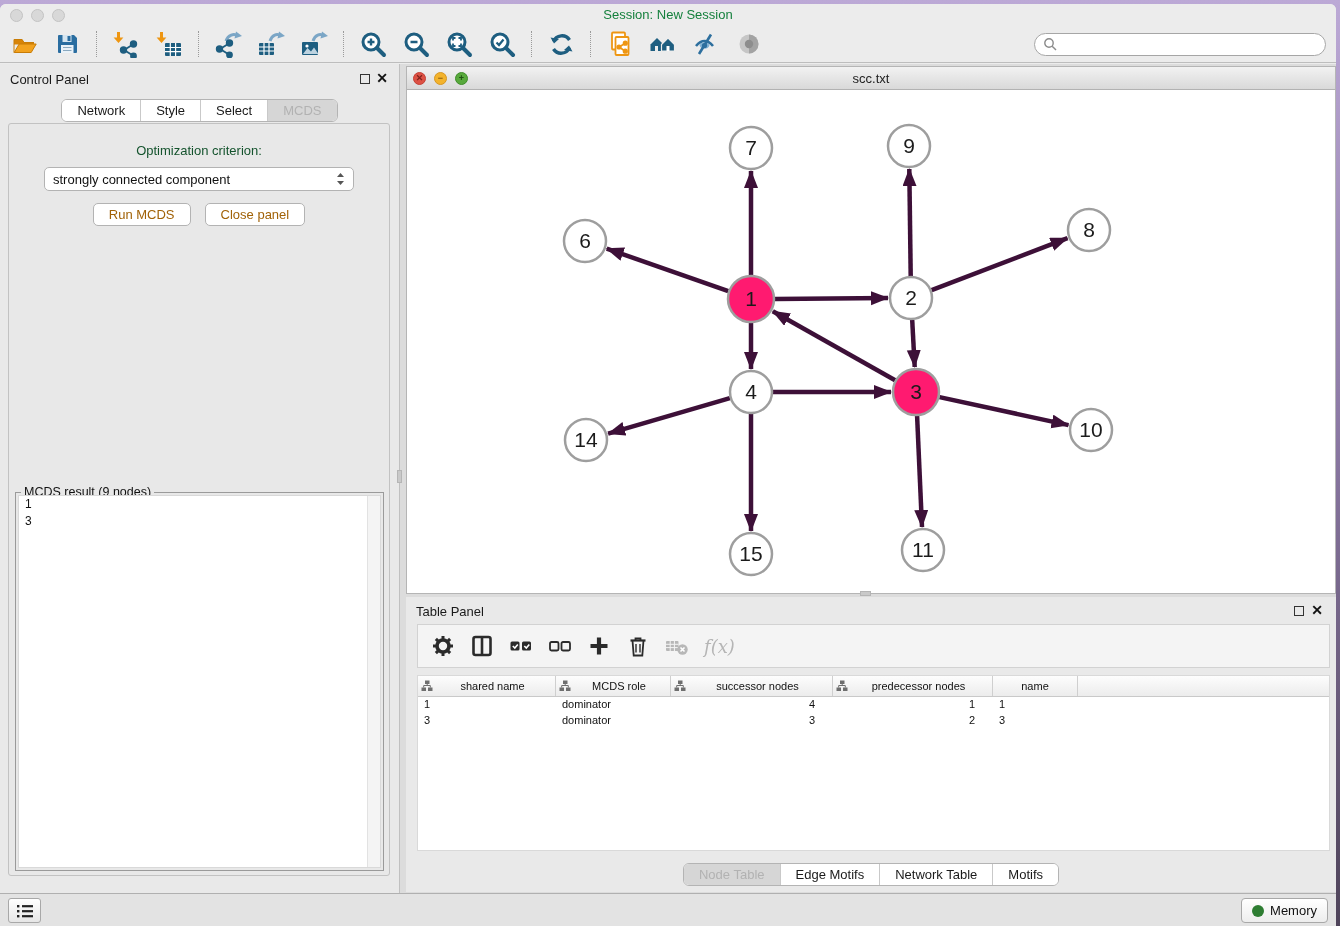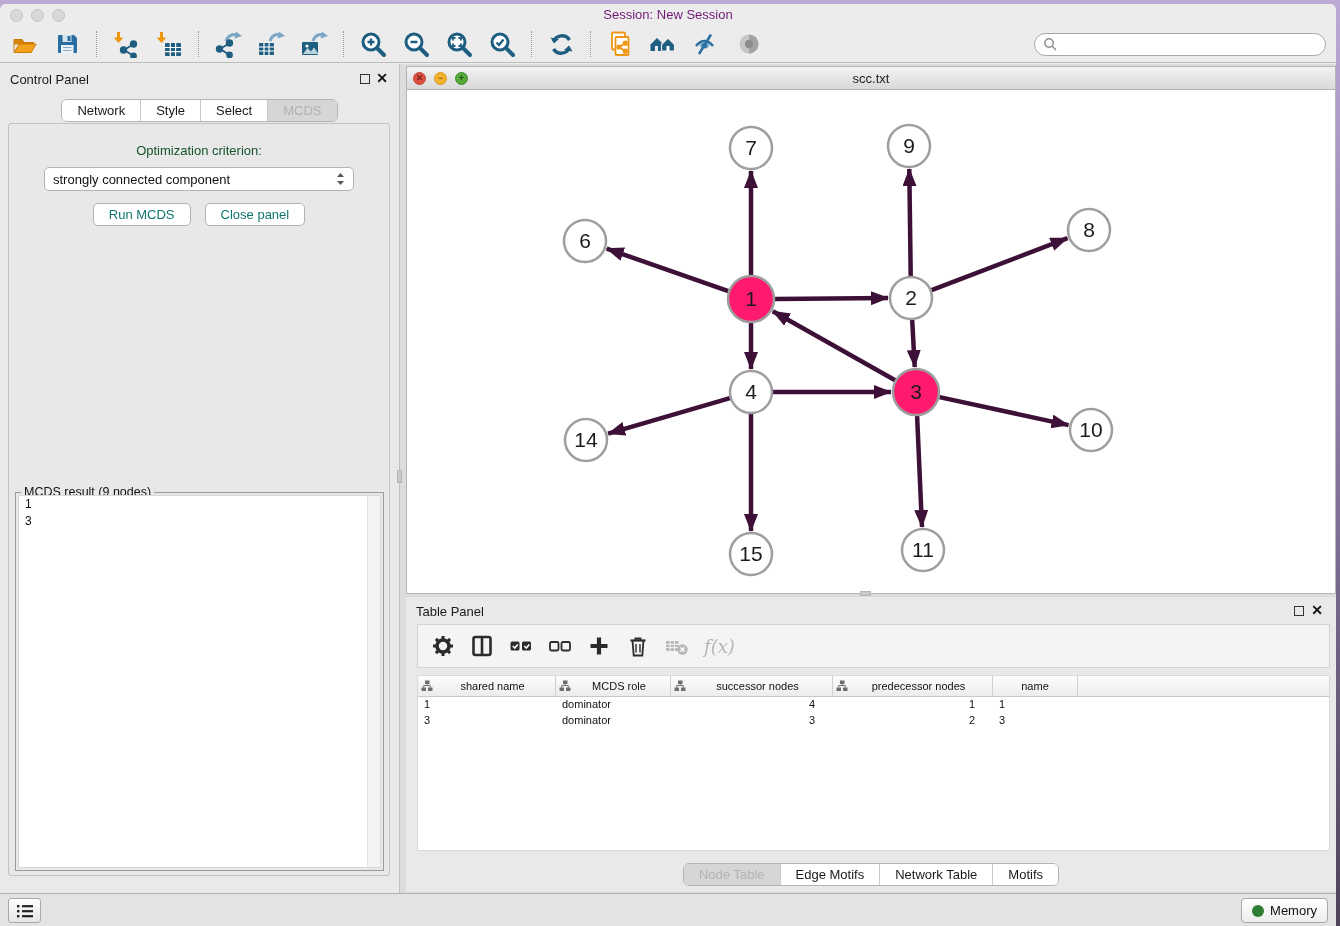"Session: New Session" .win-title { color: #701a75 -> #15803d }
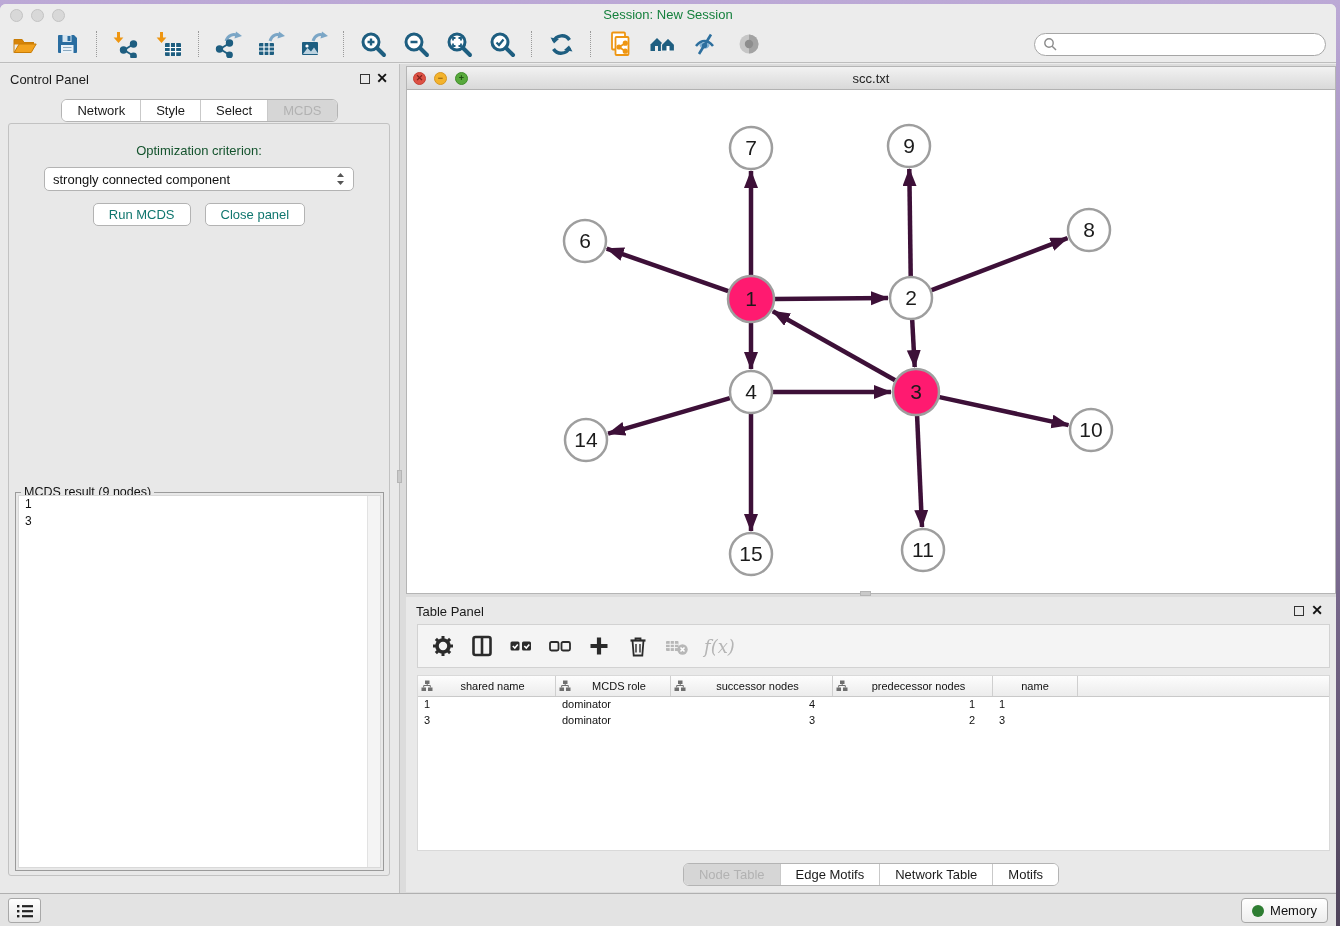"Run MCDS" .pbtn { color: #0f766e -> #a16207 }
